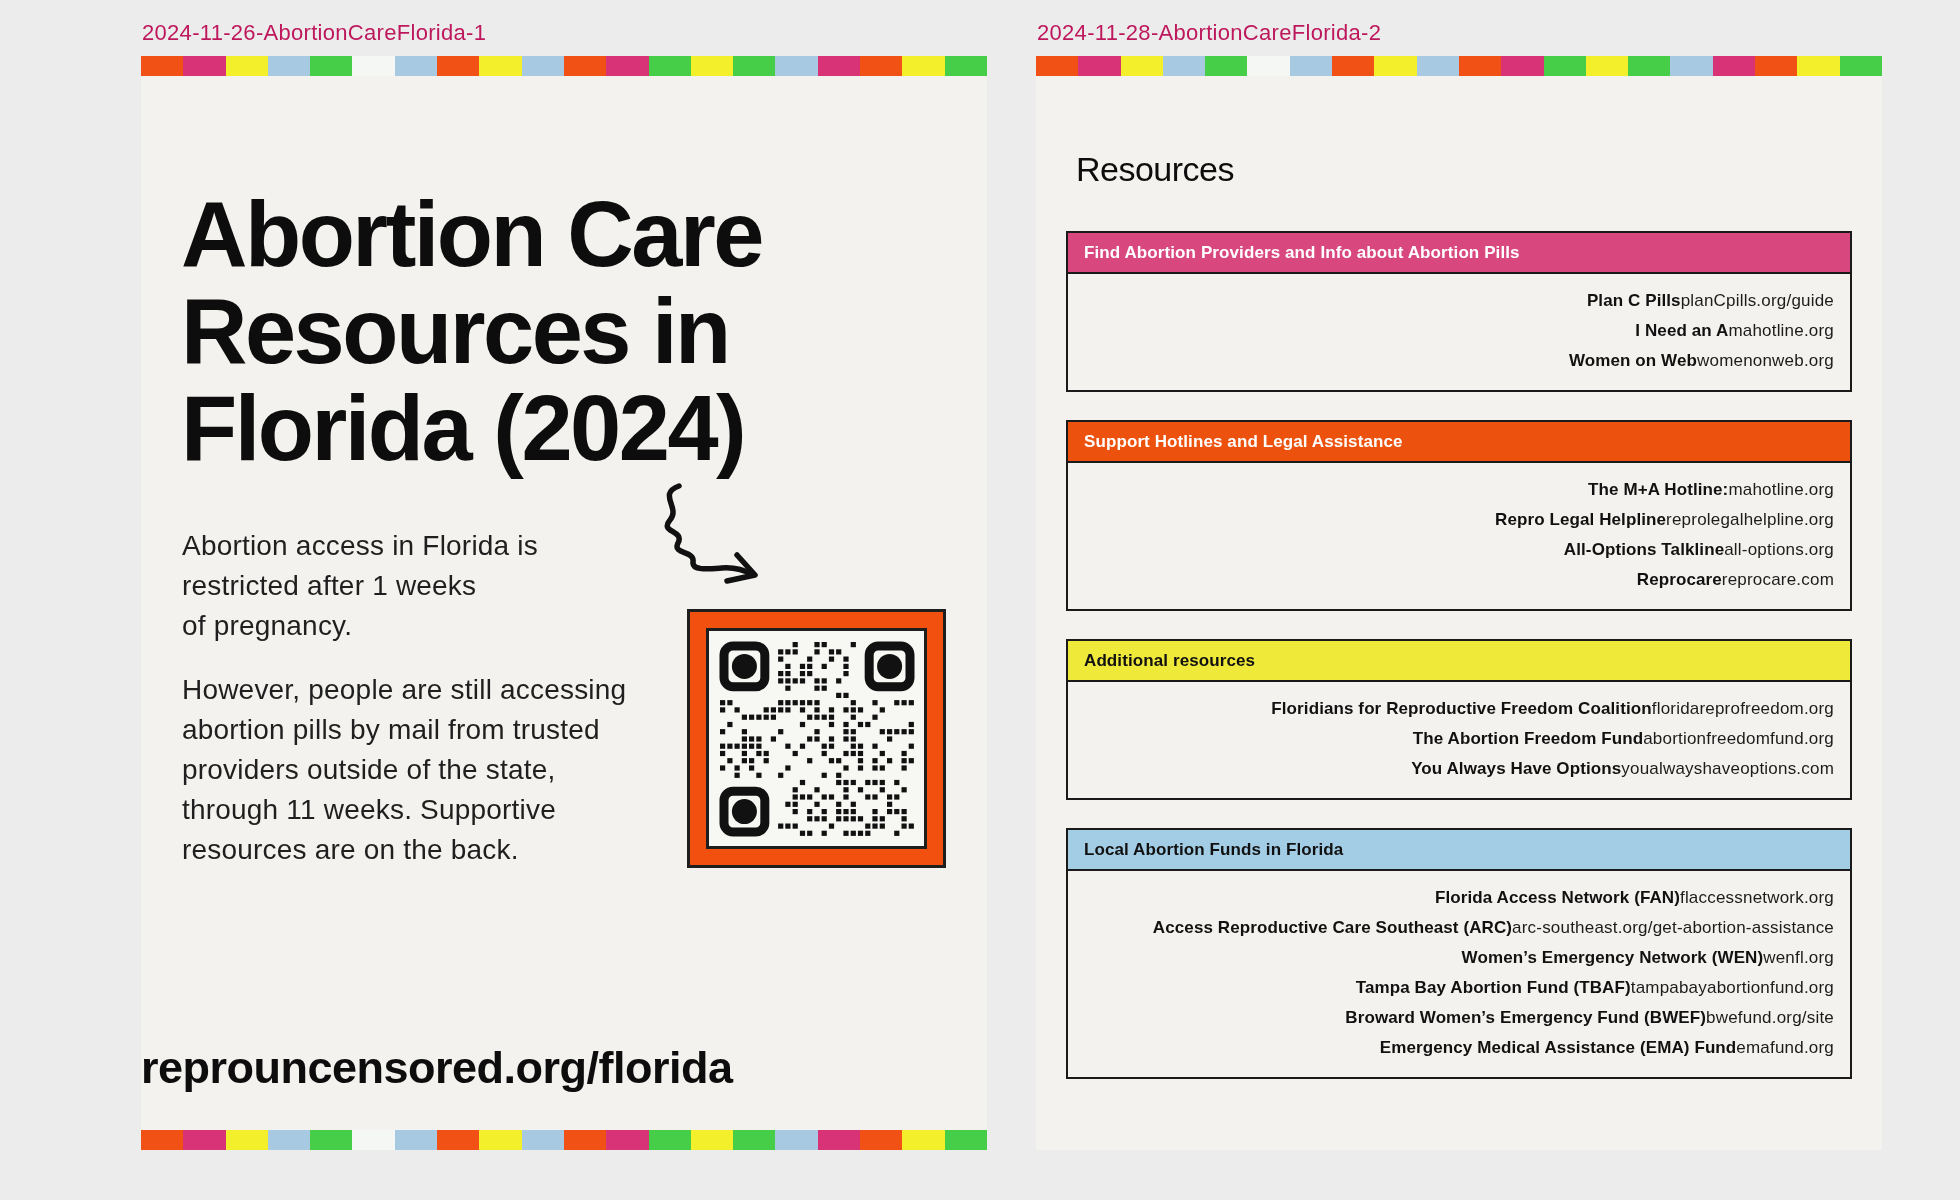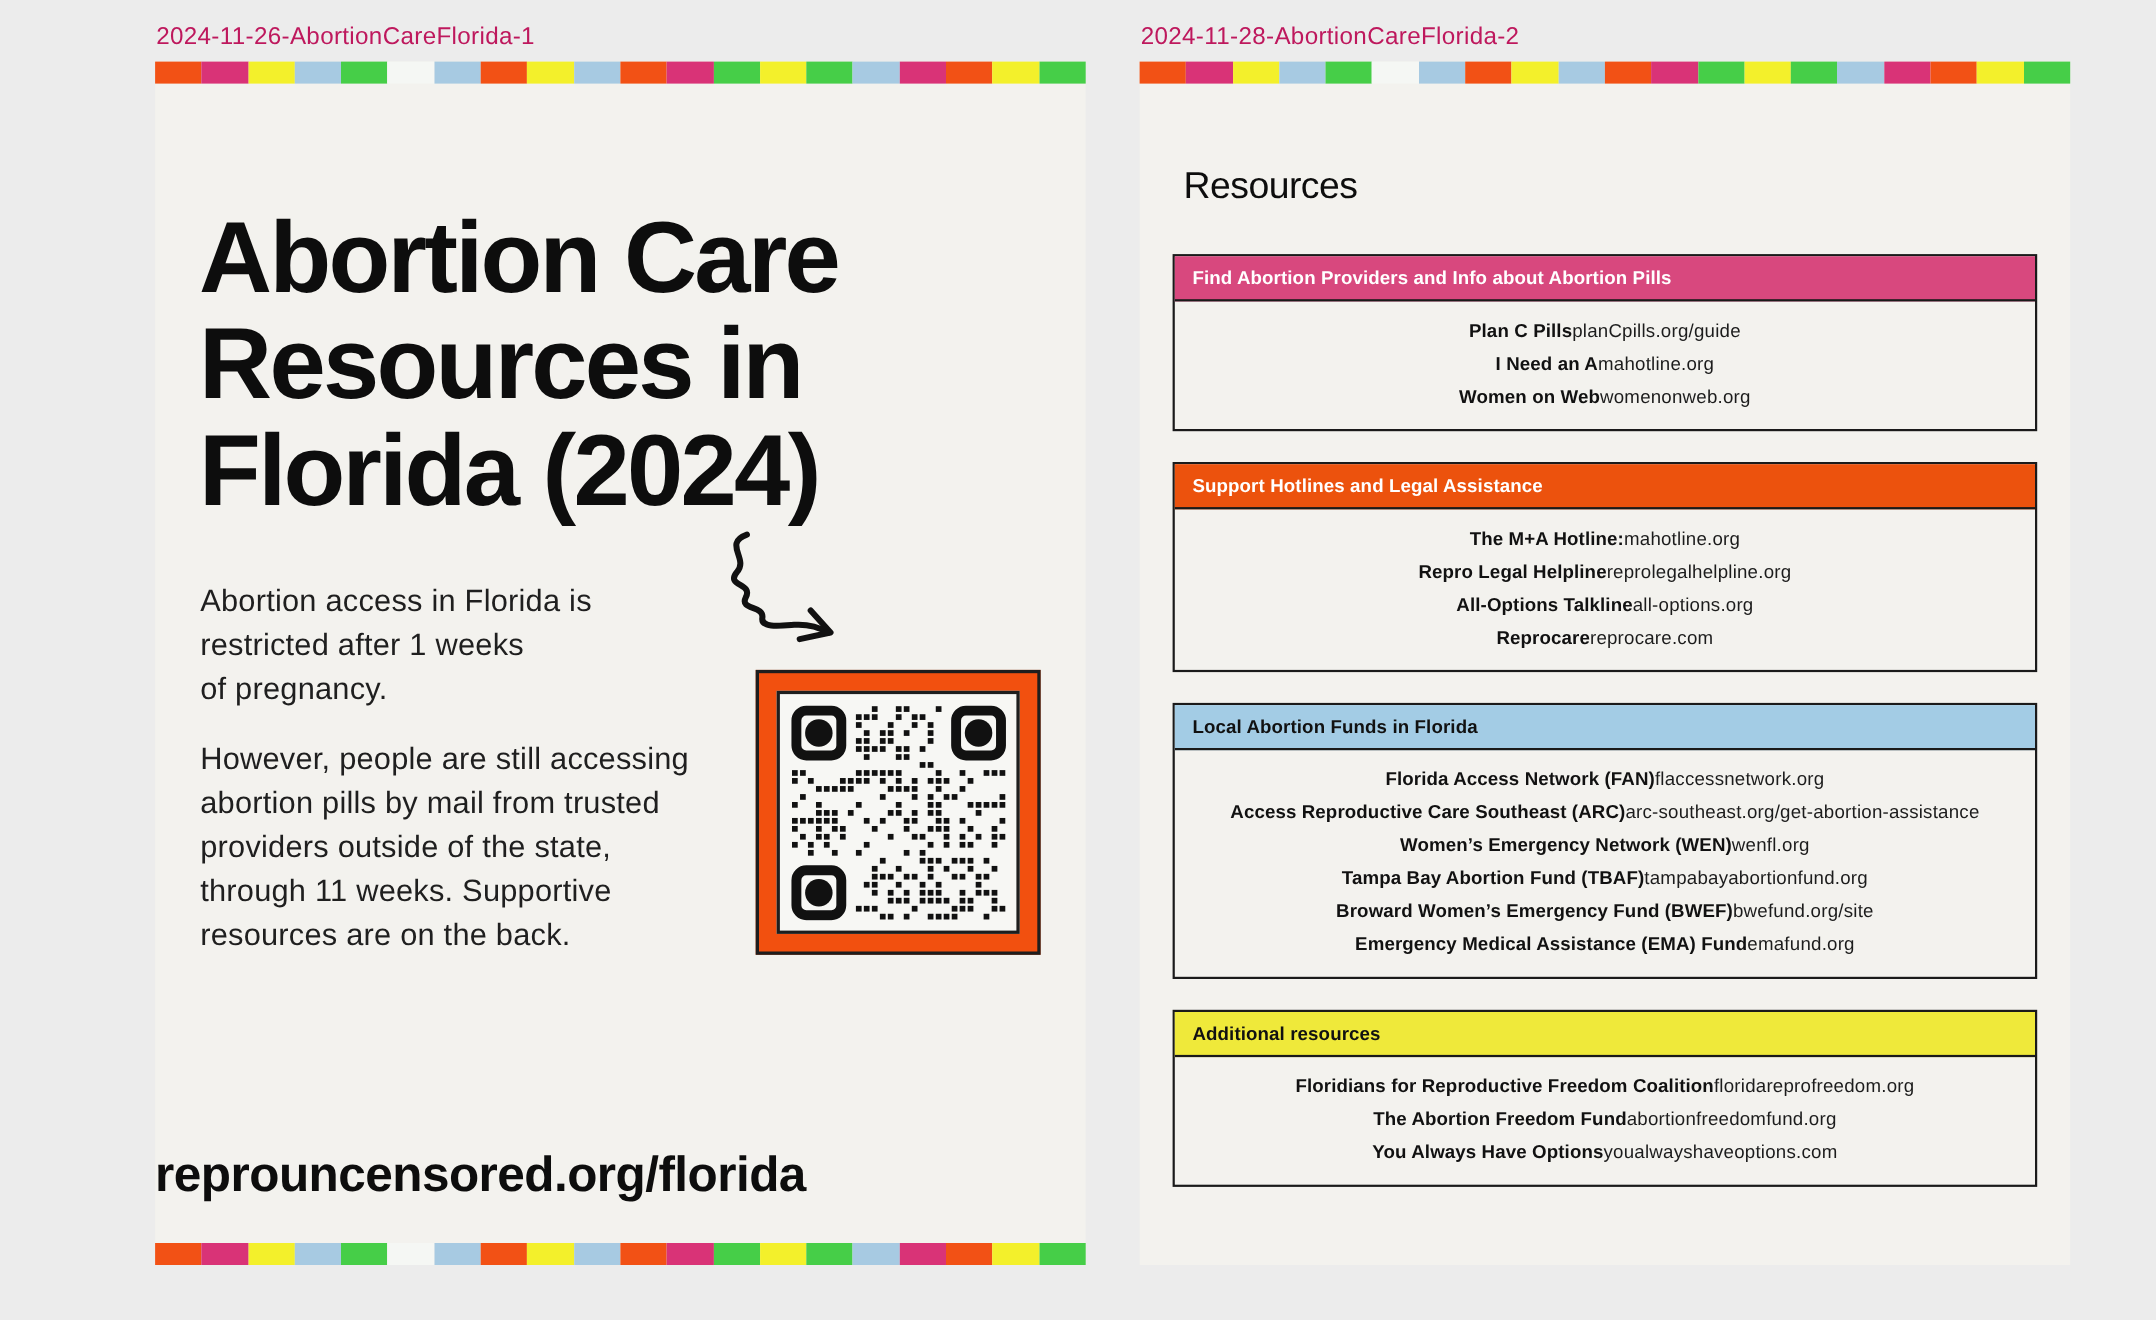"Plan C Pills" .res-row { justify-content: center -> flex-end }
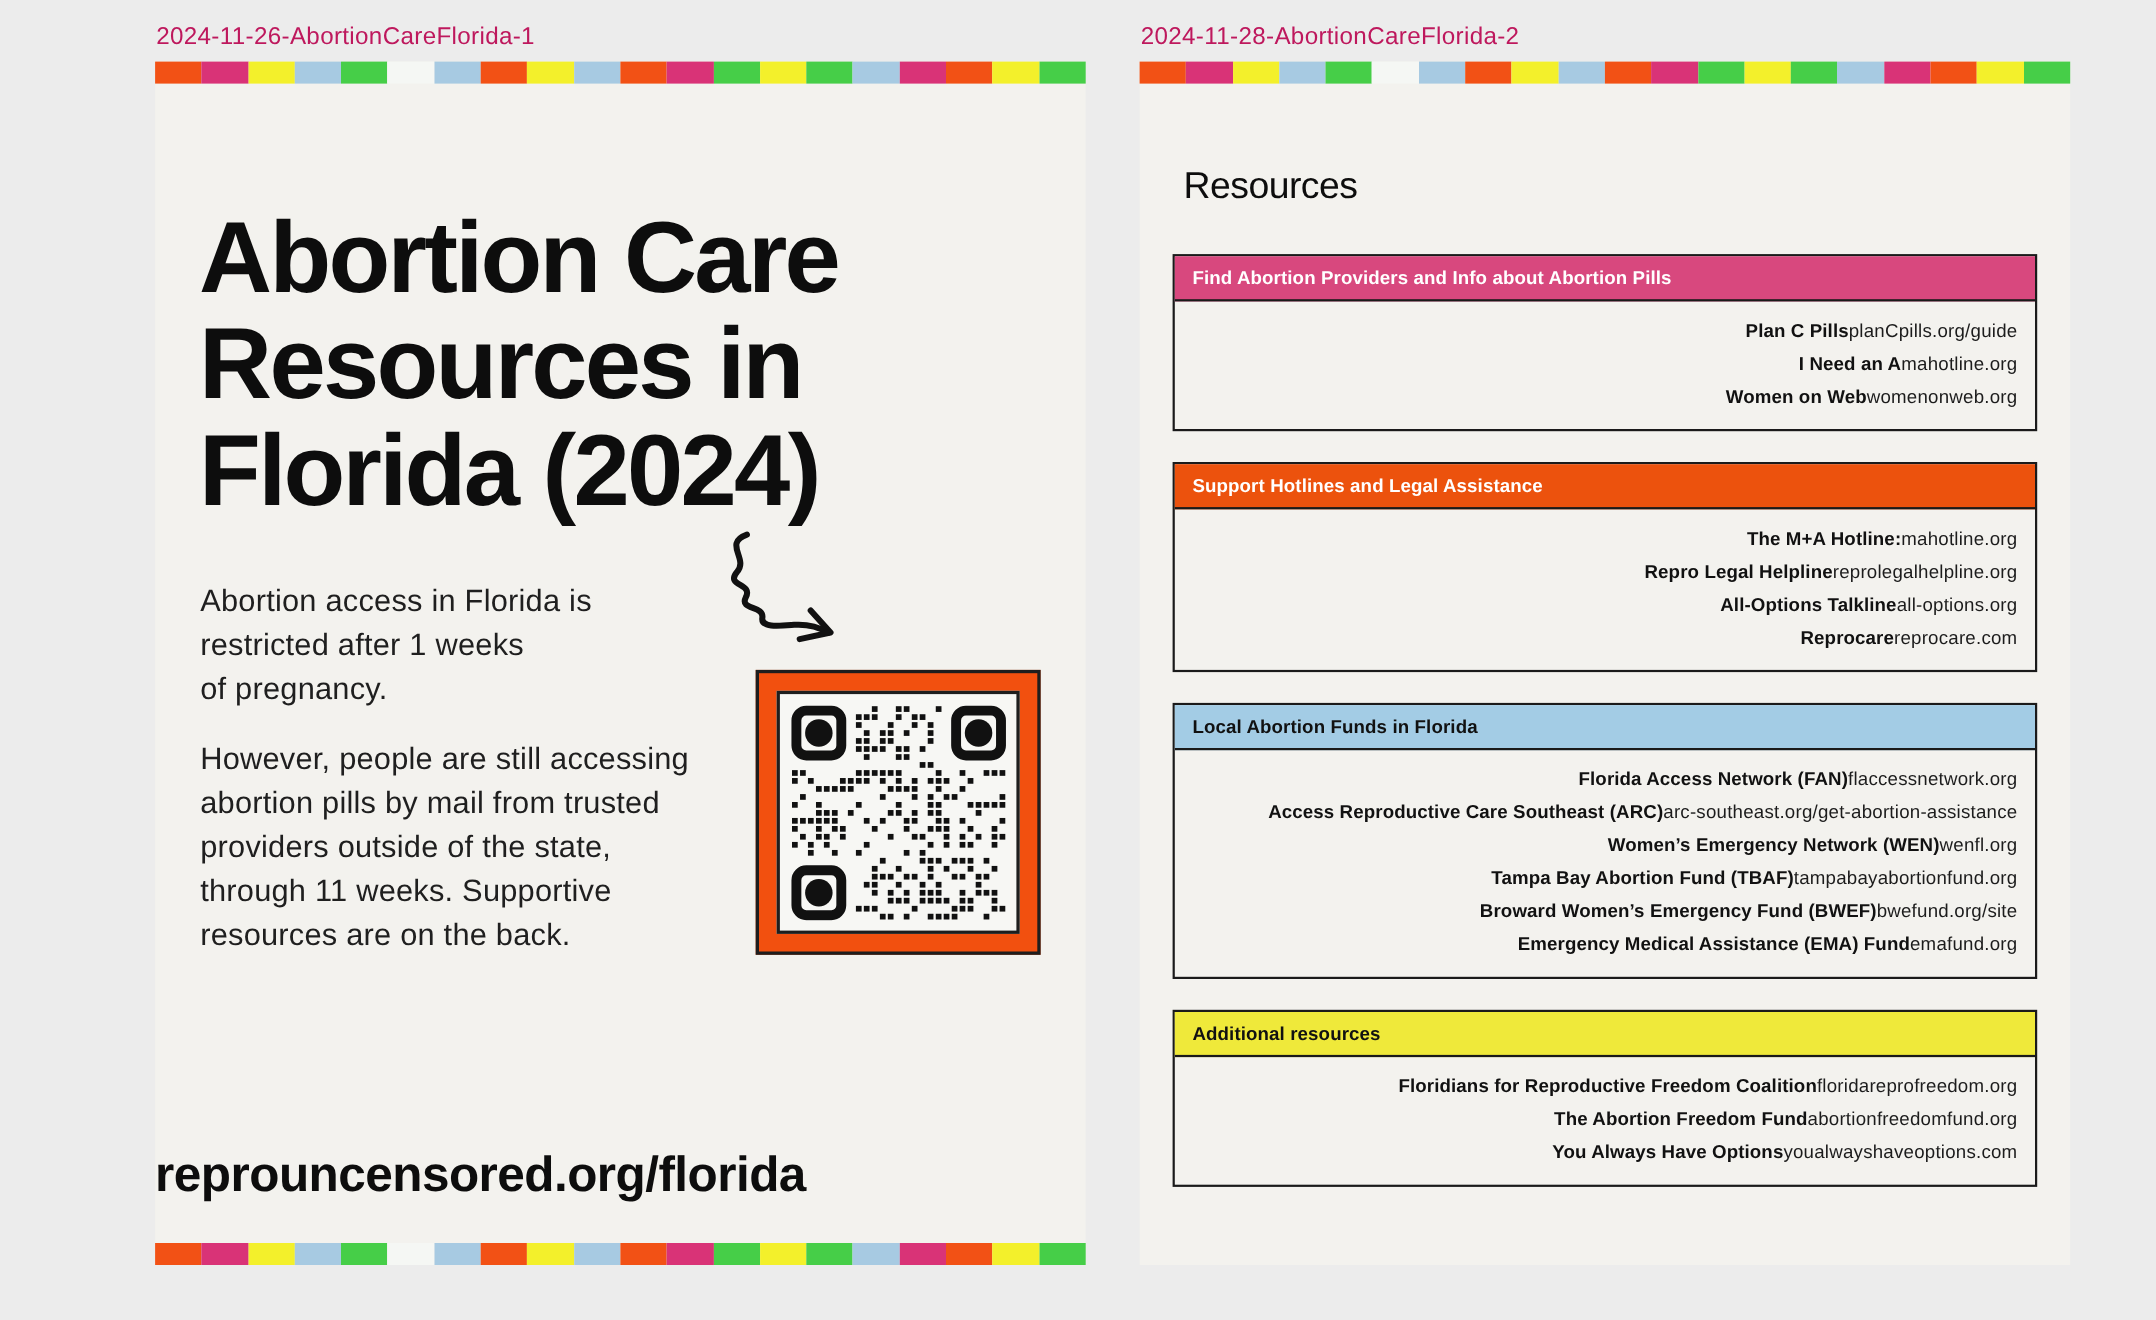"Local Abortion Funds in Florida" div.res-table { order: before "Additional resources" -> after "Additional resources" }
